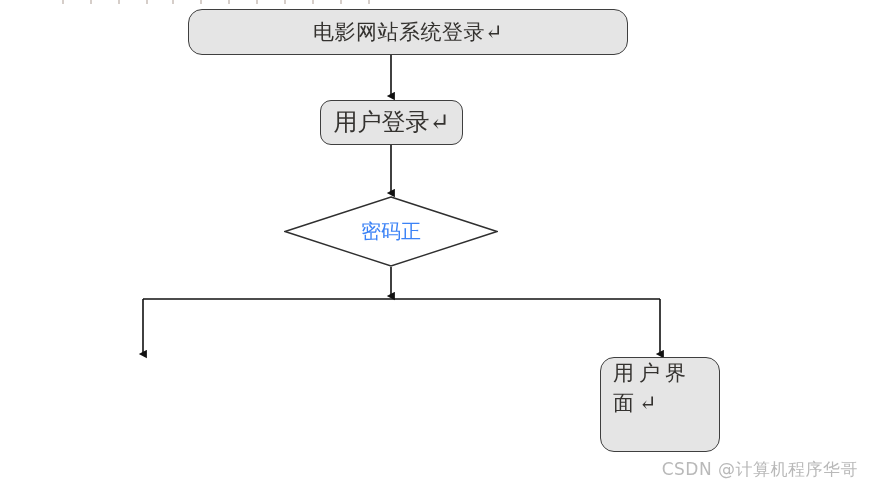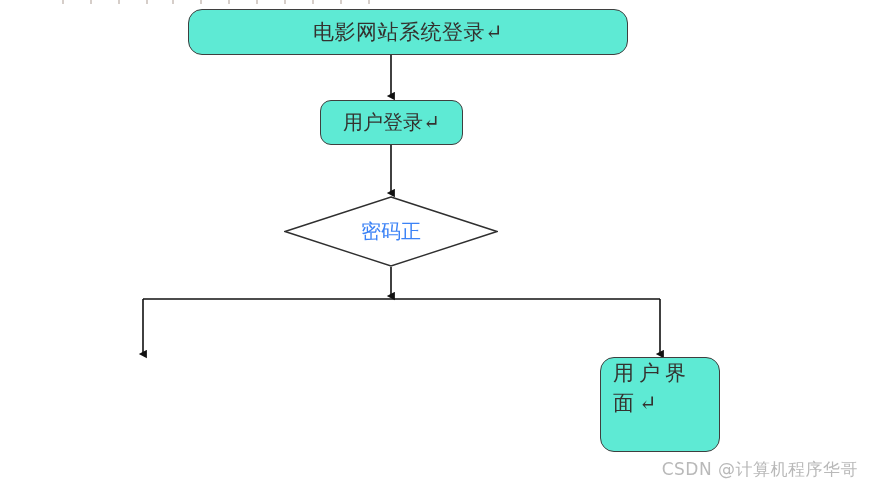"电影网站系统登录↵" .node { background: #5eead4 -> #e5e5e5 }
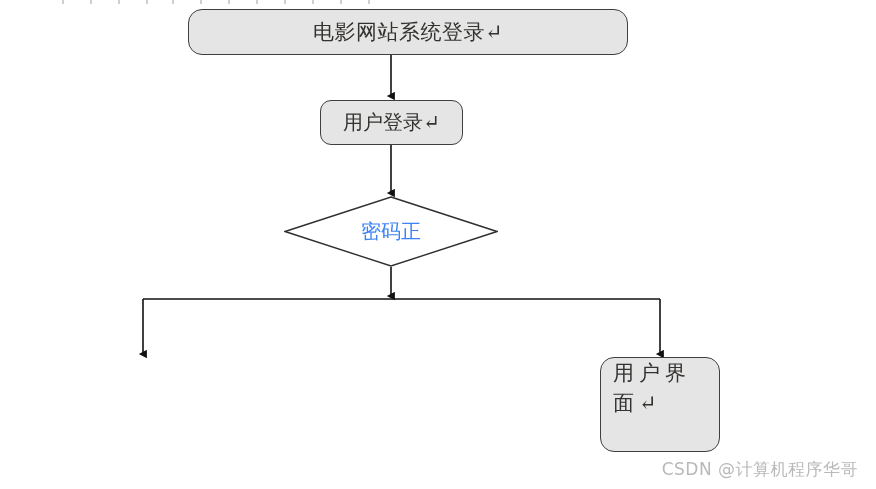"用户登录↵" #node-login .label { font-size: 20px -> 24px }
